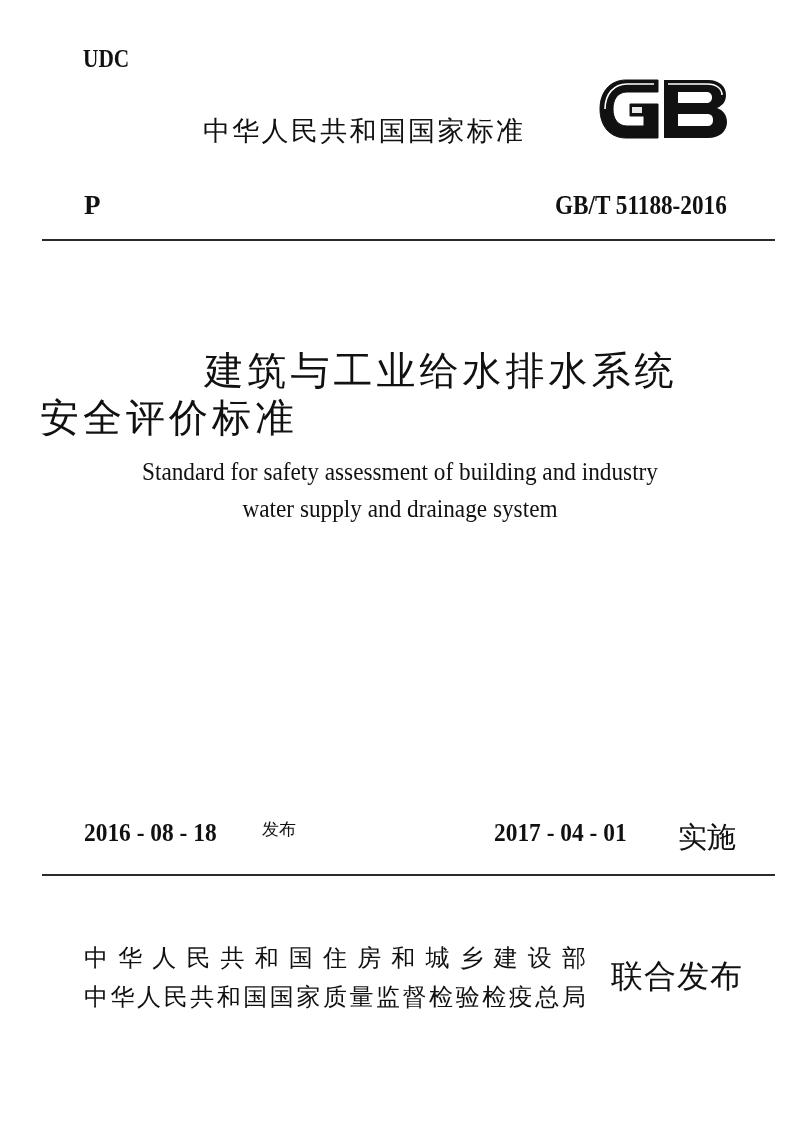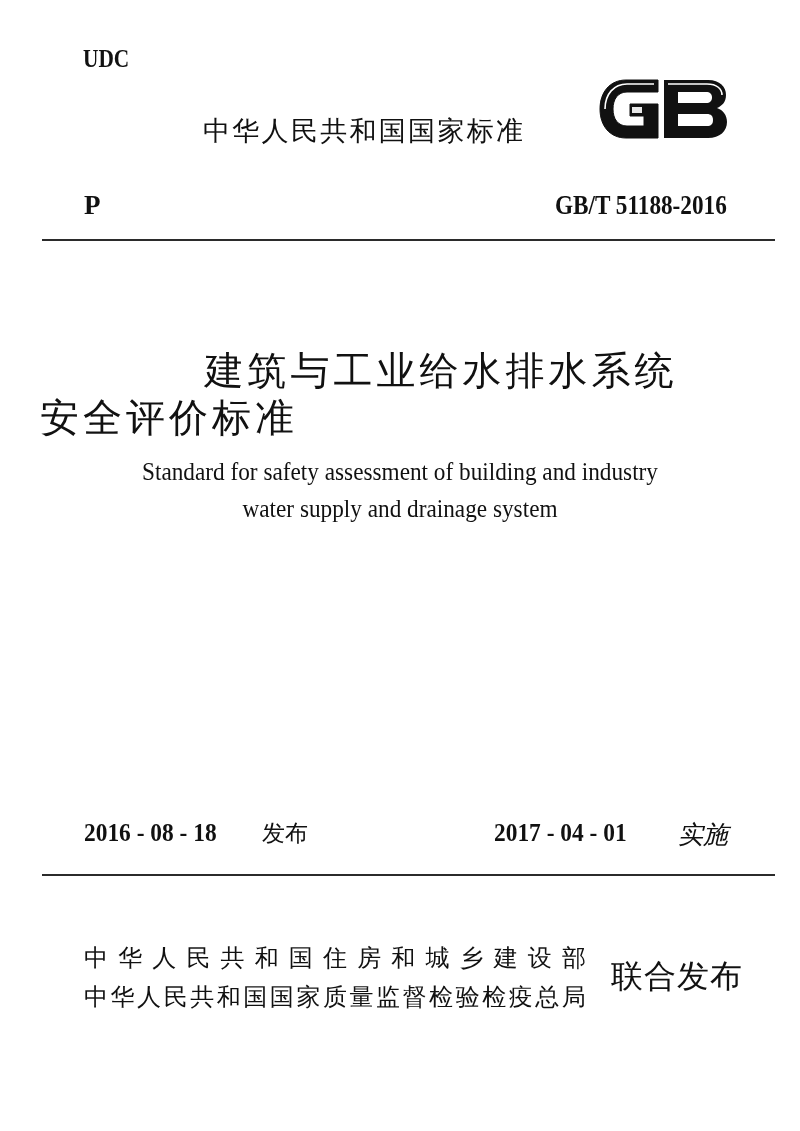"发布" #issue-label { font-size: 23px -> 17px }
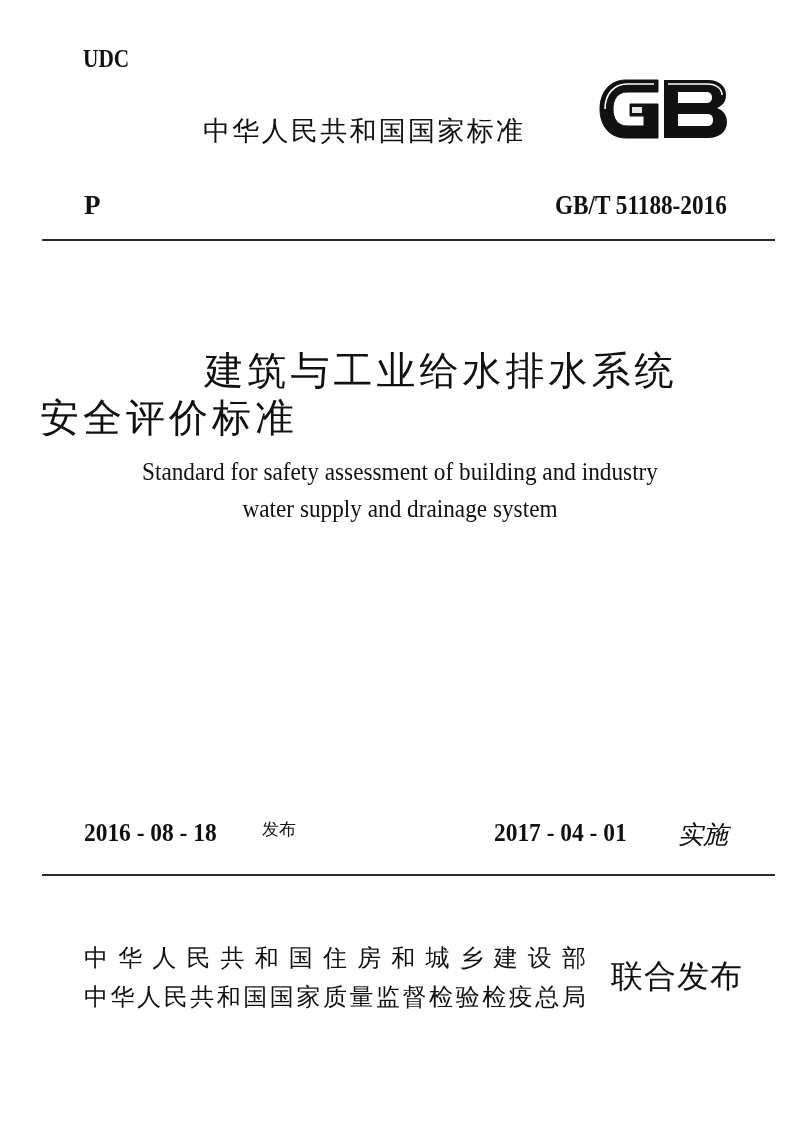"实施" #effective-label { font-size: 25px -> 29px; font-style: italic -> none }
